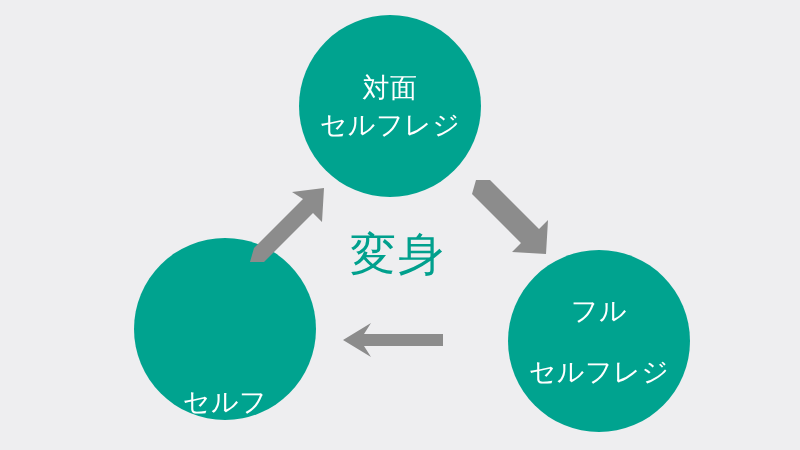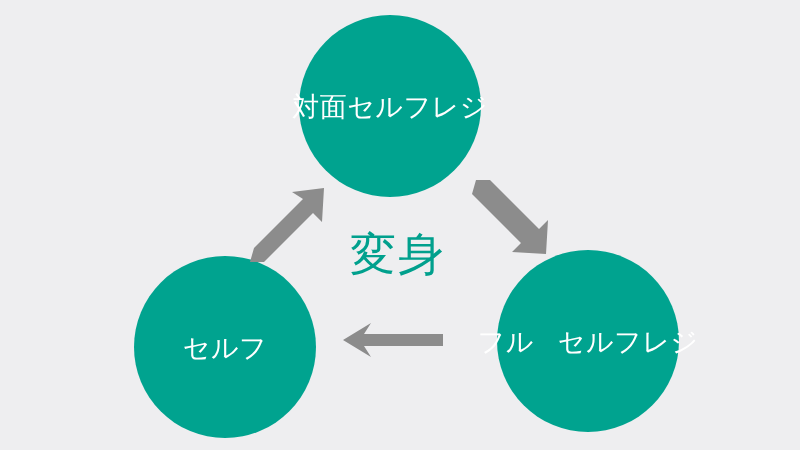"対面" .node-circle { flex-direction: none -> column }
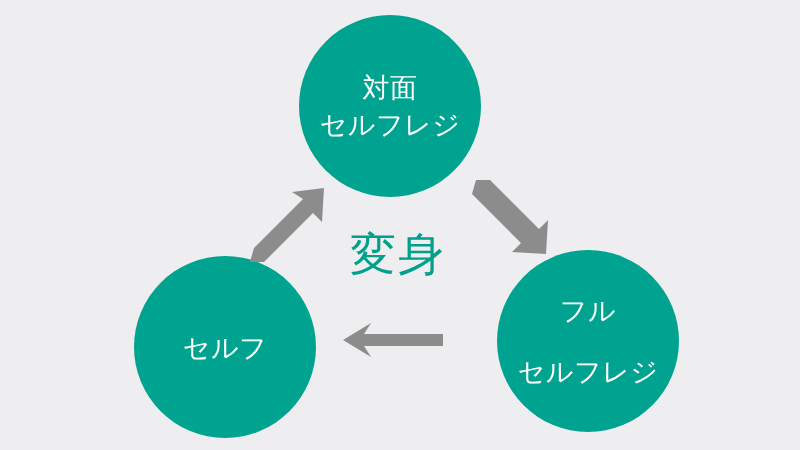"フル" #node-right { left: 497px -> 508px }
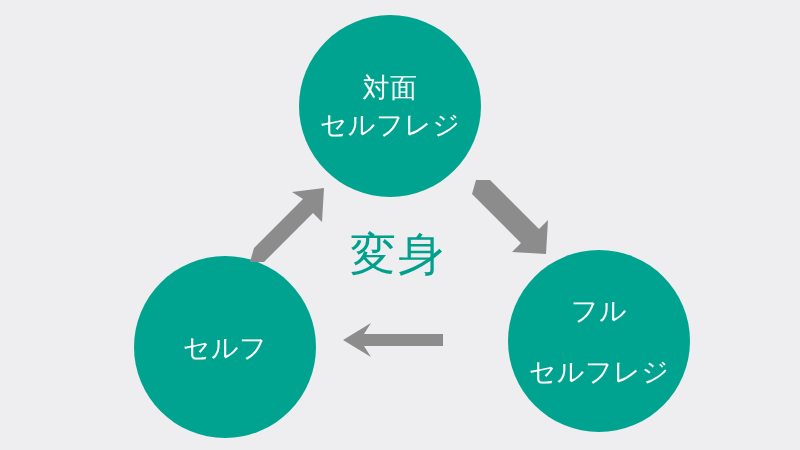"セルフ" #node-left { justify-content: none -> flex-end; top: 256px -> 238px }
